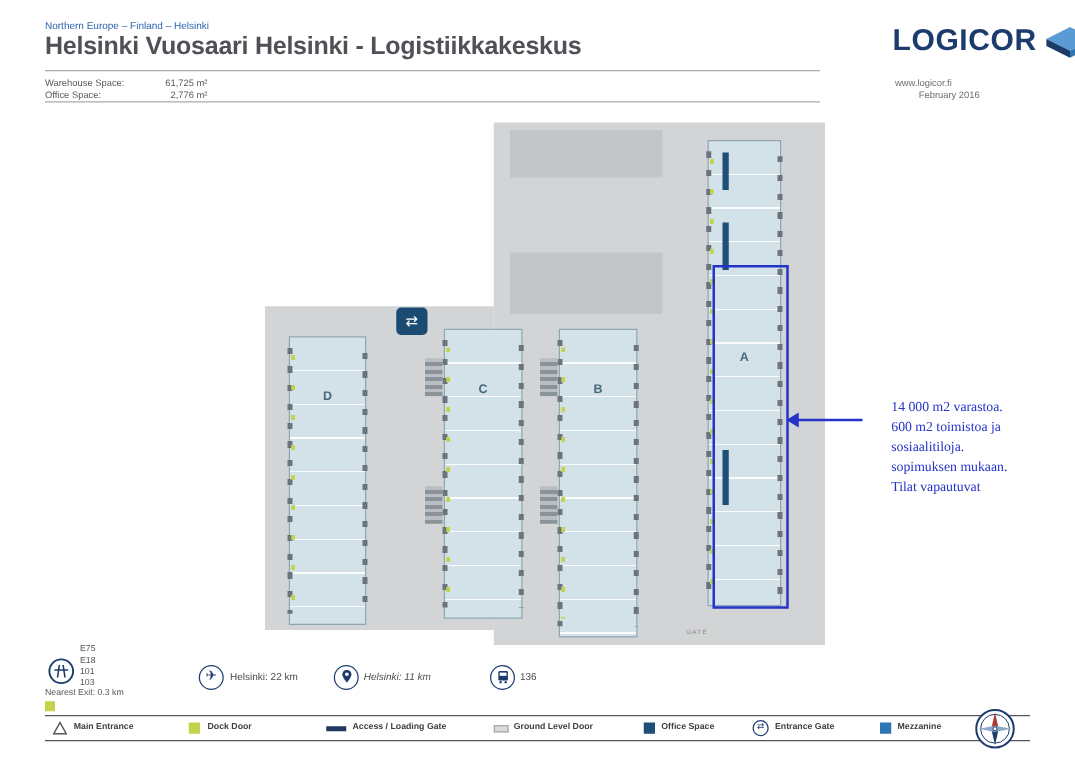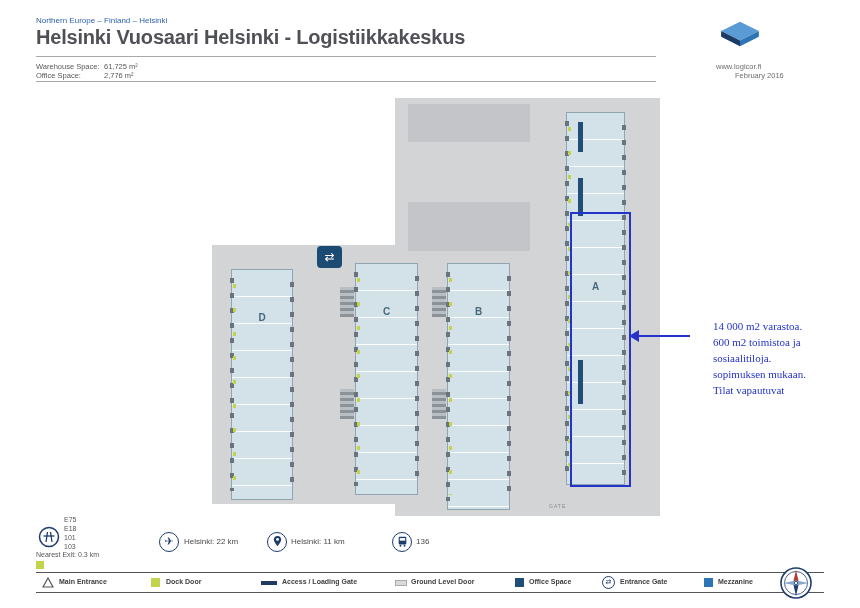"LOGICOR" span.logo-text { html: none -> <span>LOGICOR</span> }
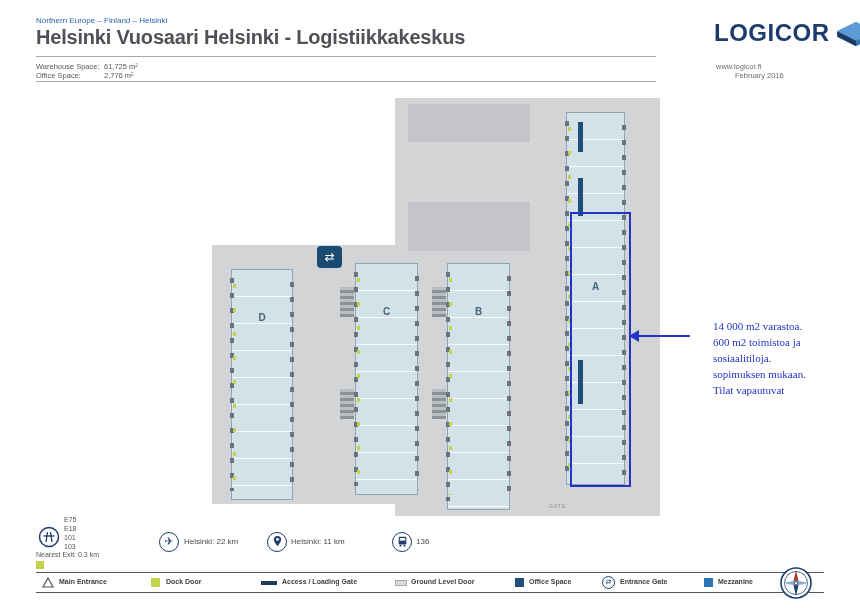"61,725 m²" .stat-row .val { text-align: left -> right }
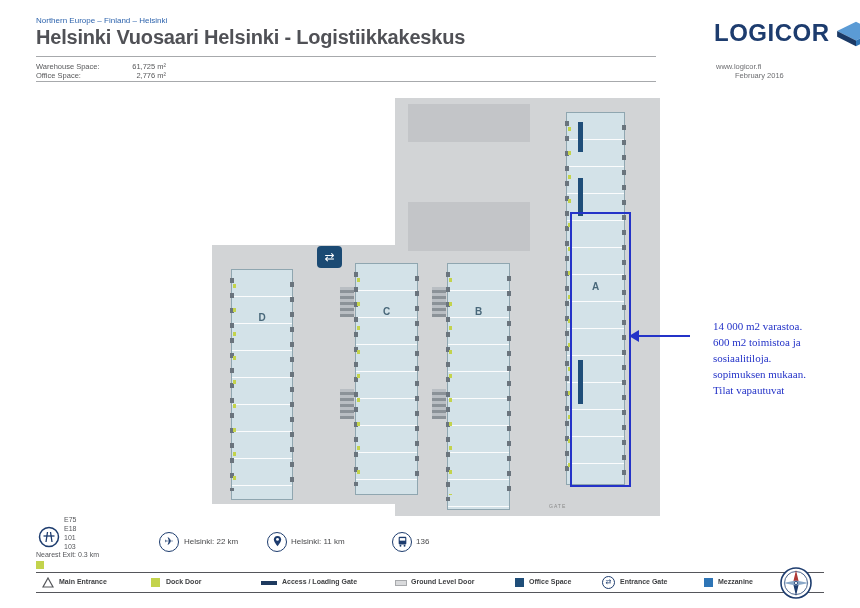"Helsinki: 11 km" .tl2 { font-style: none -> italic }
